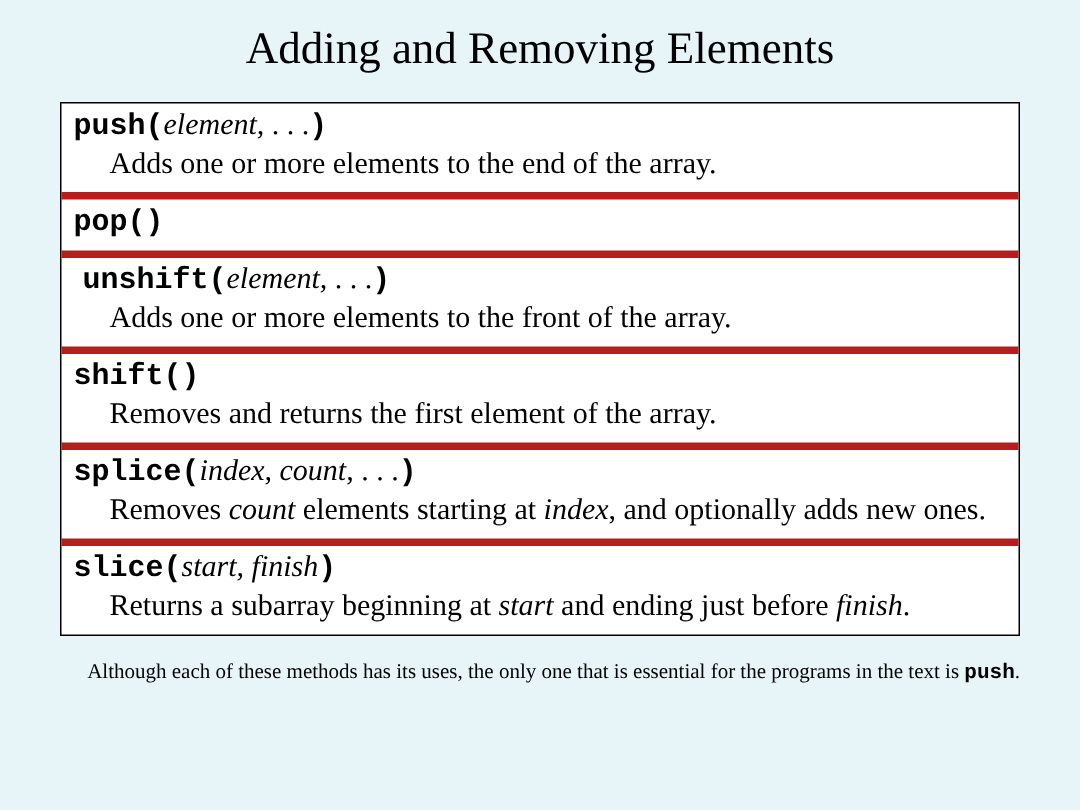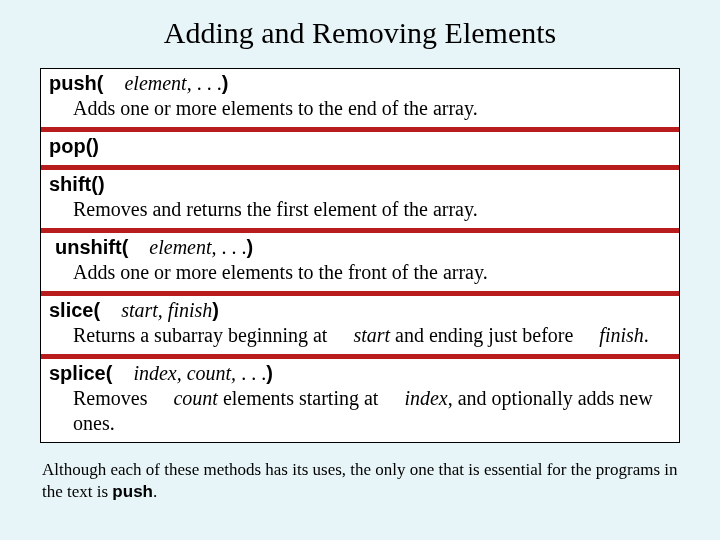"push" .mono { font-family: Liberation Sans, sans-serif -> Liberation Mono, monospace }
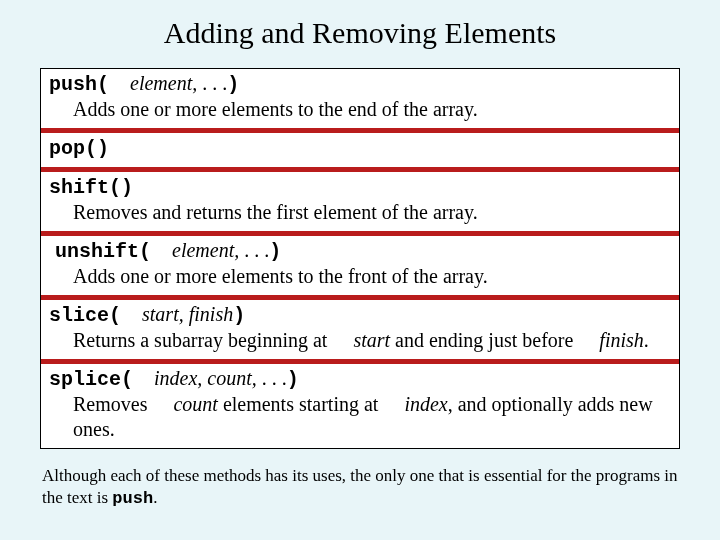"element," .ital { margin-left: 21px -> none }
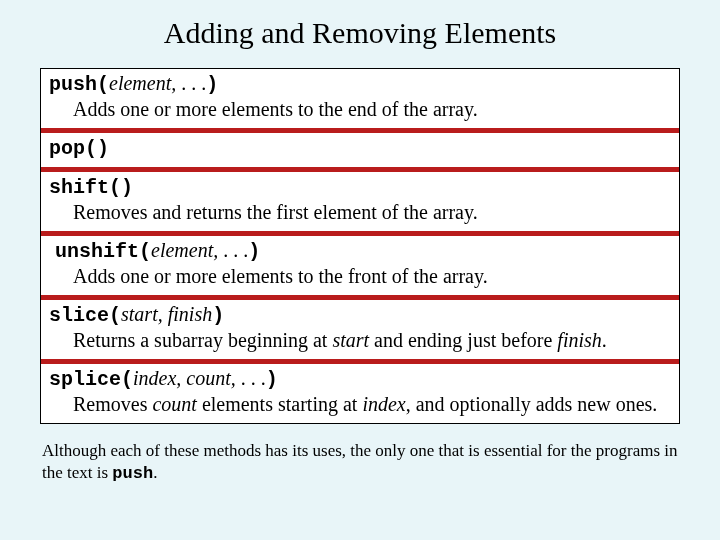"shift()" div.row { order: before "unshift(element, . . .)" -> after "unshift(element, . . .)" }
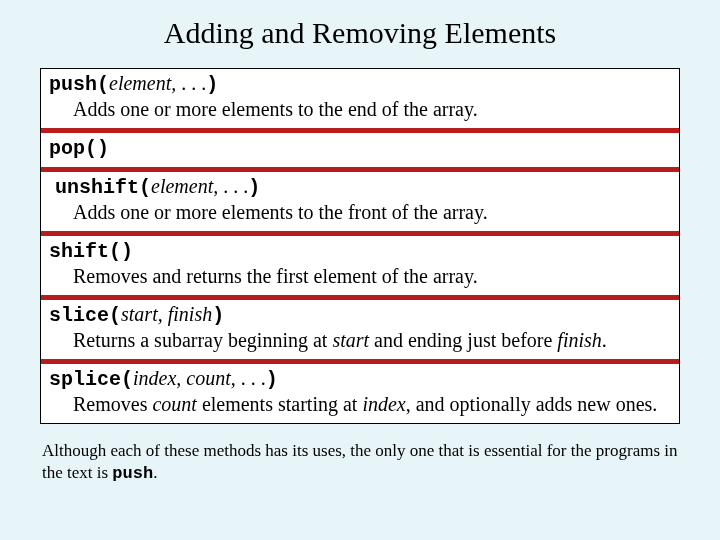"slice(start, finish)" div.row { order: before "splice(index, count, . . .)" -> after "splice(index, count, . . .)" }
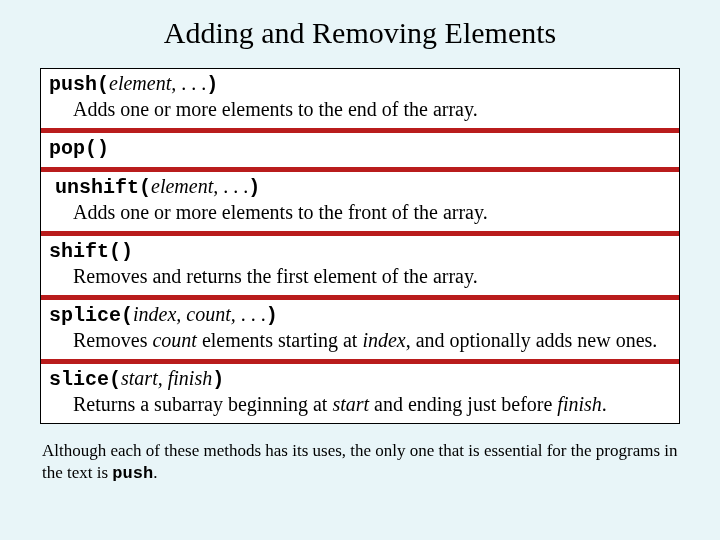"Although each of these methods" .note { font-size: 17px -> 14px; text-align: none -> right }
